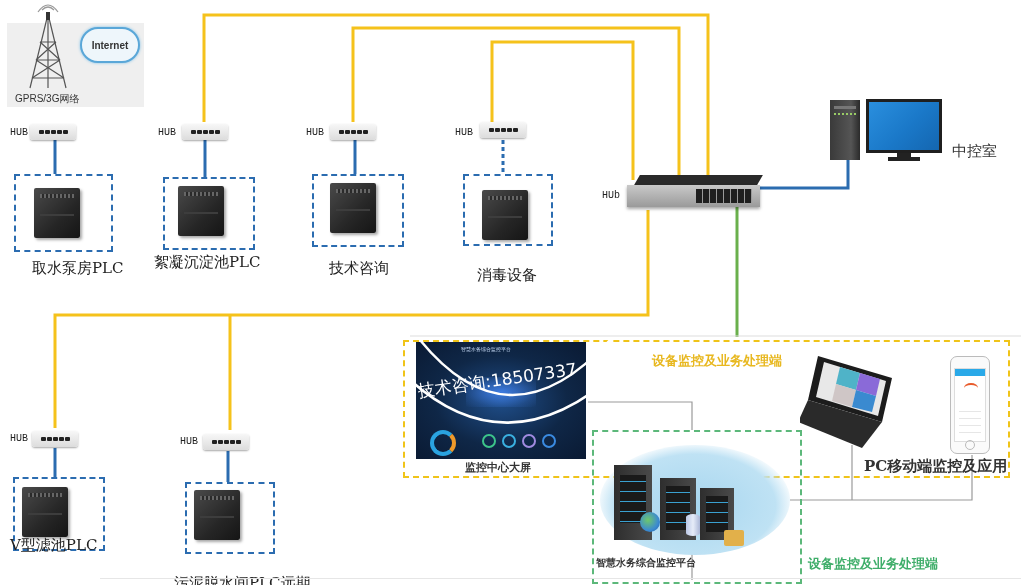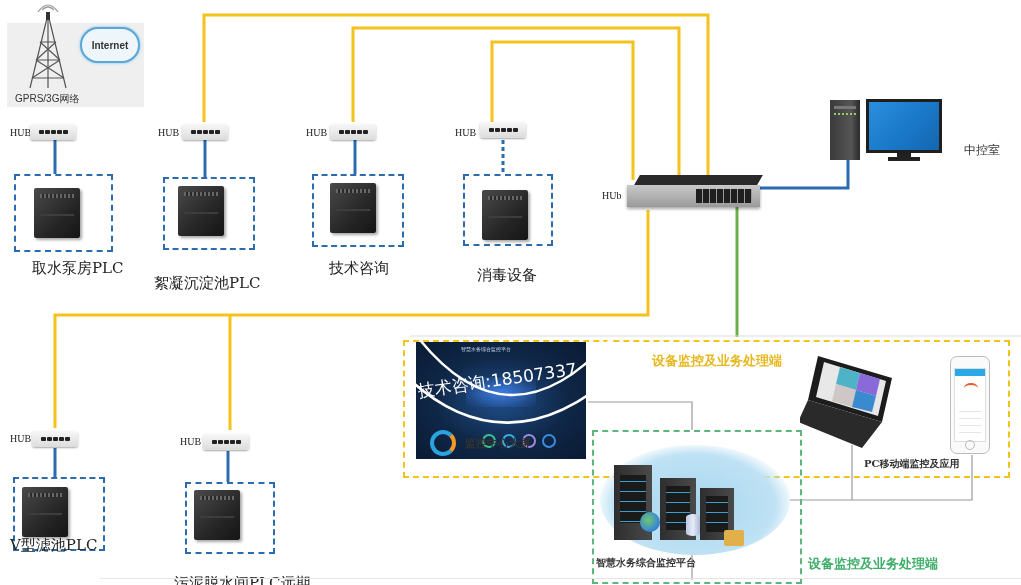"HUB" .hub-label { font-family: Liberation Serif, serif -> Liberation Mono, monospace }
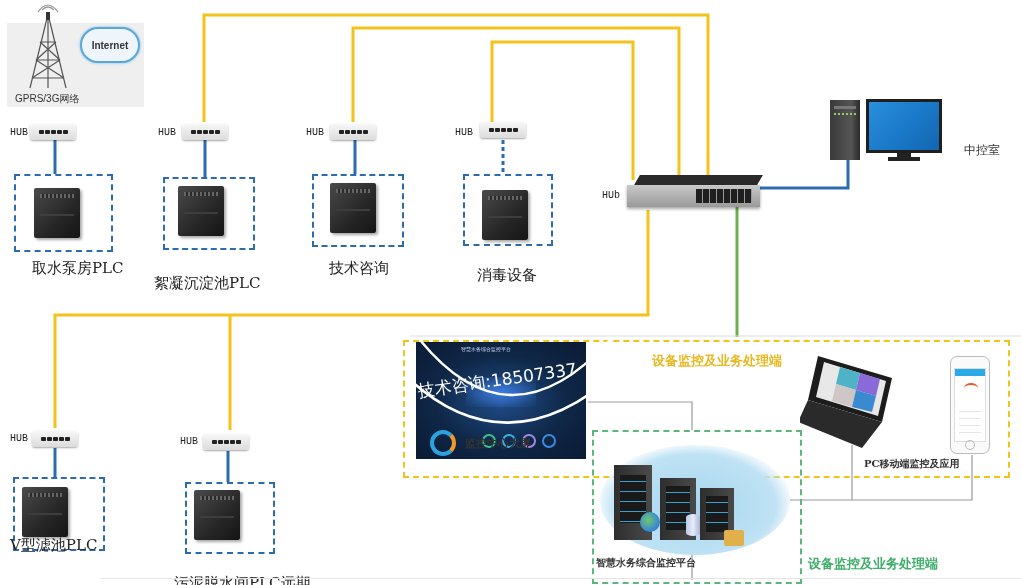"中控室" span.abs { font-size: 12px -> 15px; margin-left: 12px -> none }
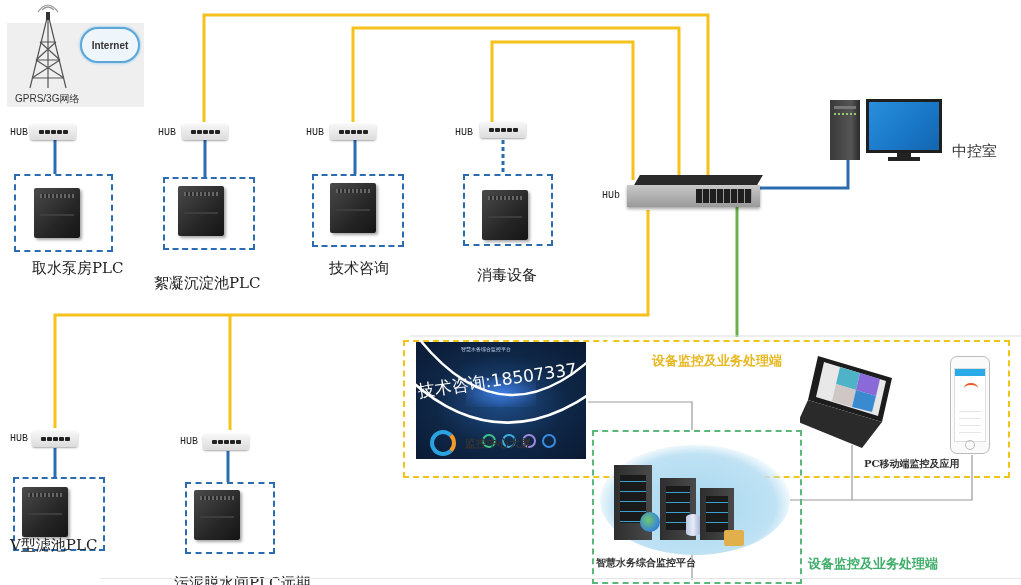"絮凝沉淀池PLC" span.abs { top: 274px -> 253px }
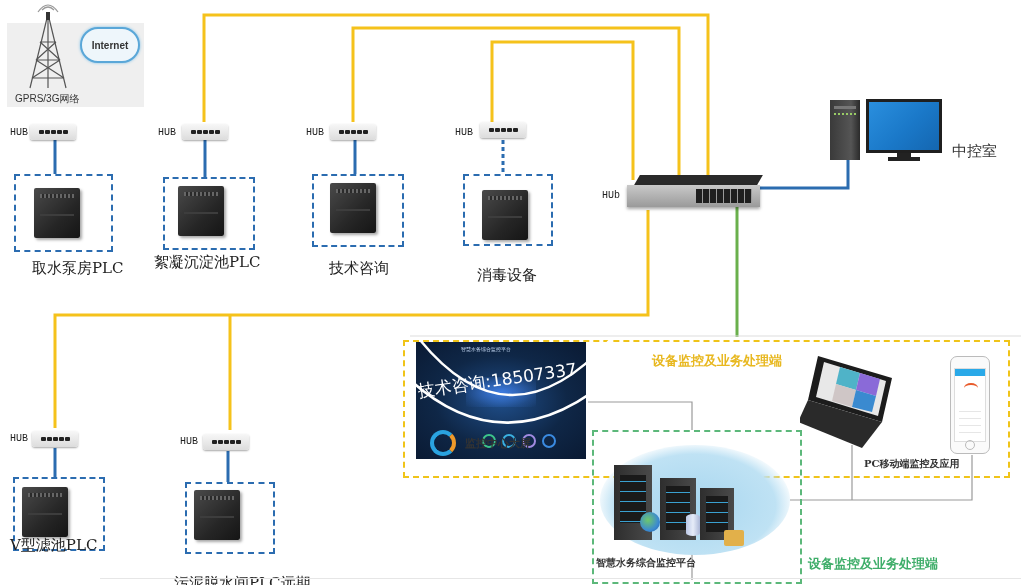"监控中心大屏" span.abs { top: 436px -> 460px }
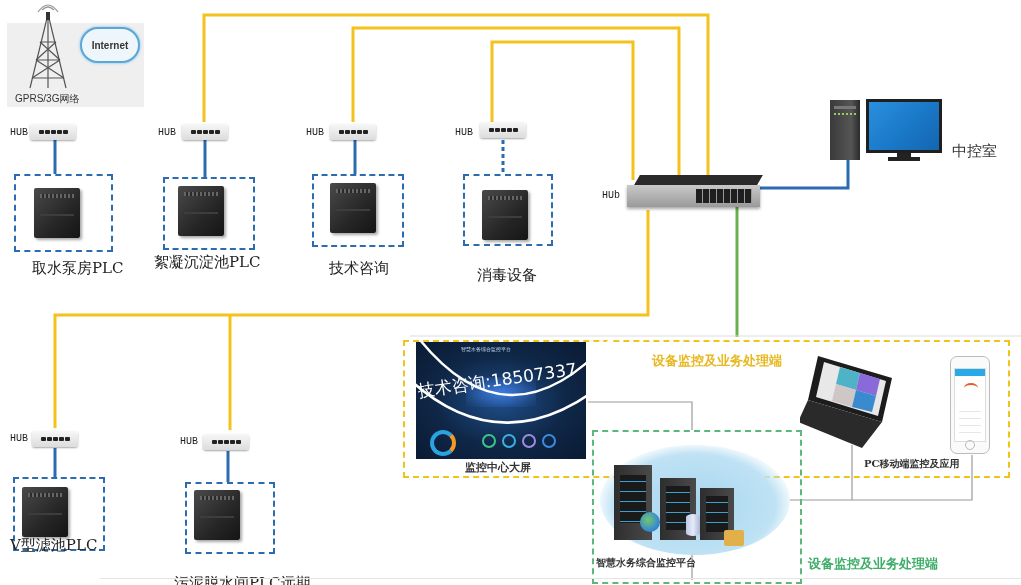"PC移动端监控及应用" span.abs { font-size: 10px -> 15px }
